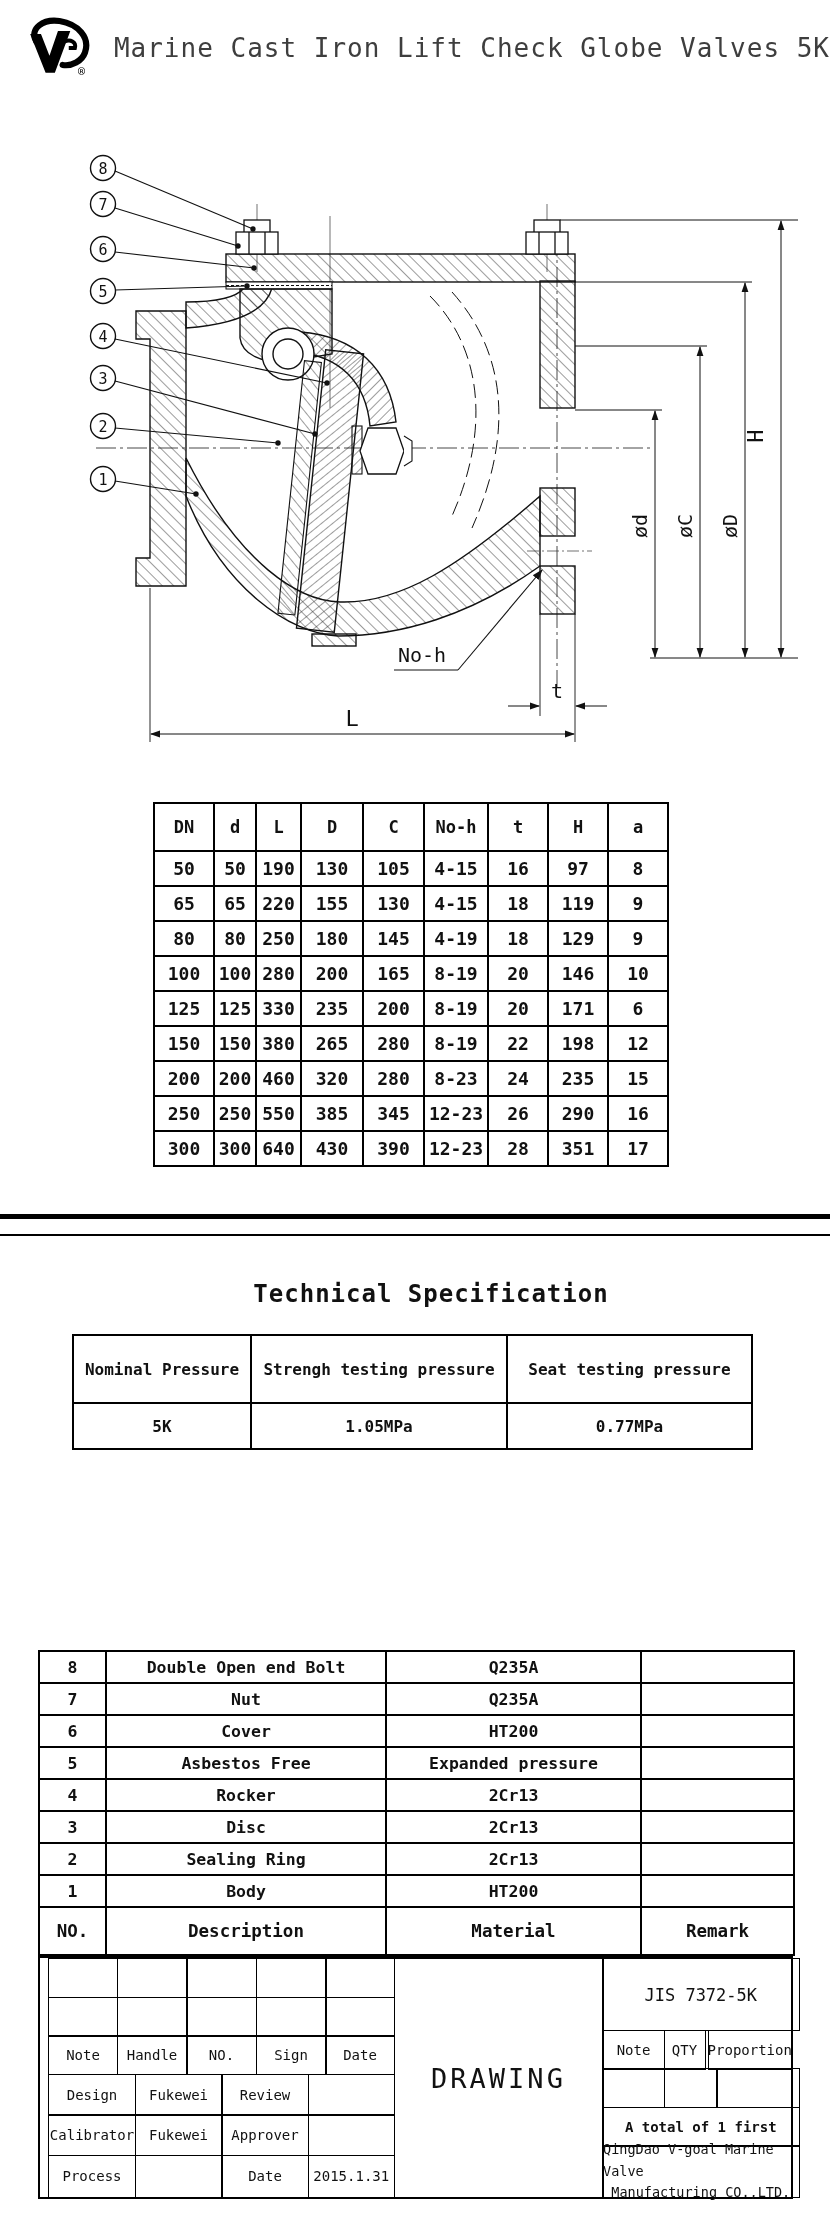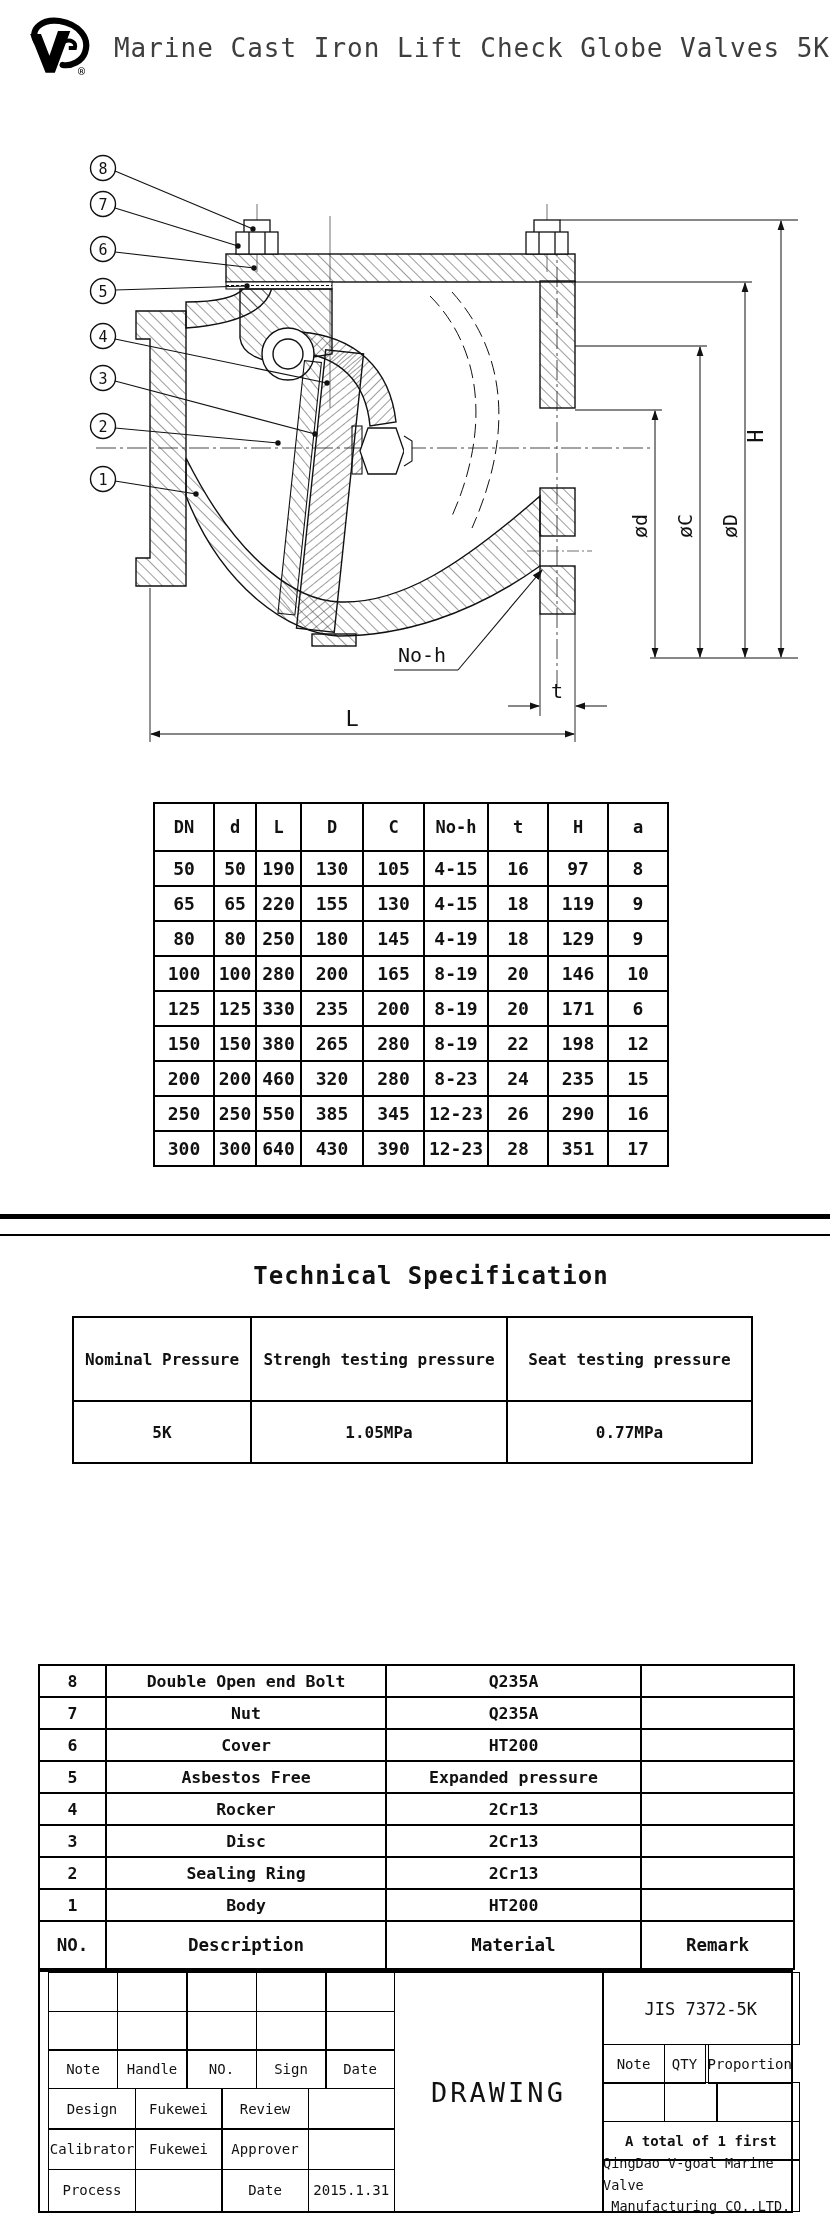"Technical Specification" .spec-title { margin-top: 26px -> 44px }
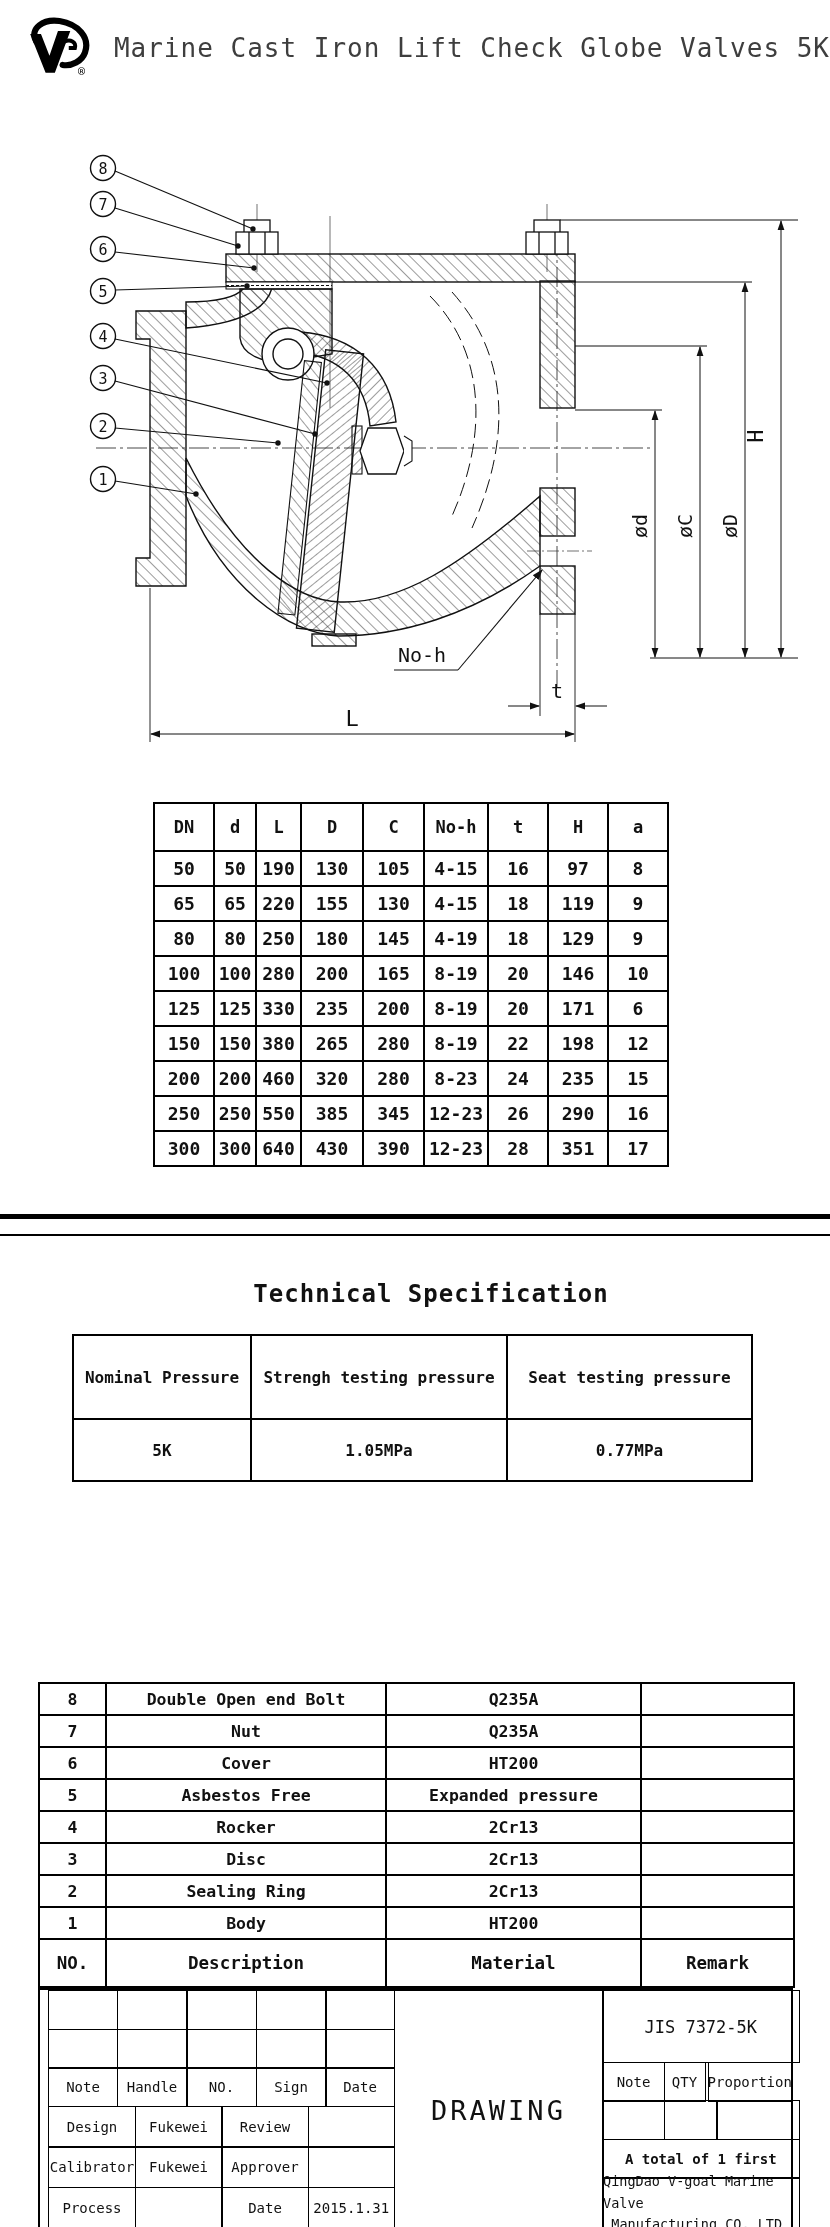"Nominal Pressure" .spec th,.spec td { padding: 8px -> 0 }
